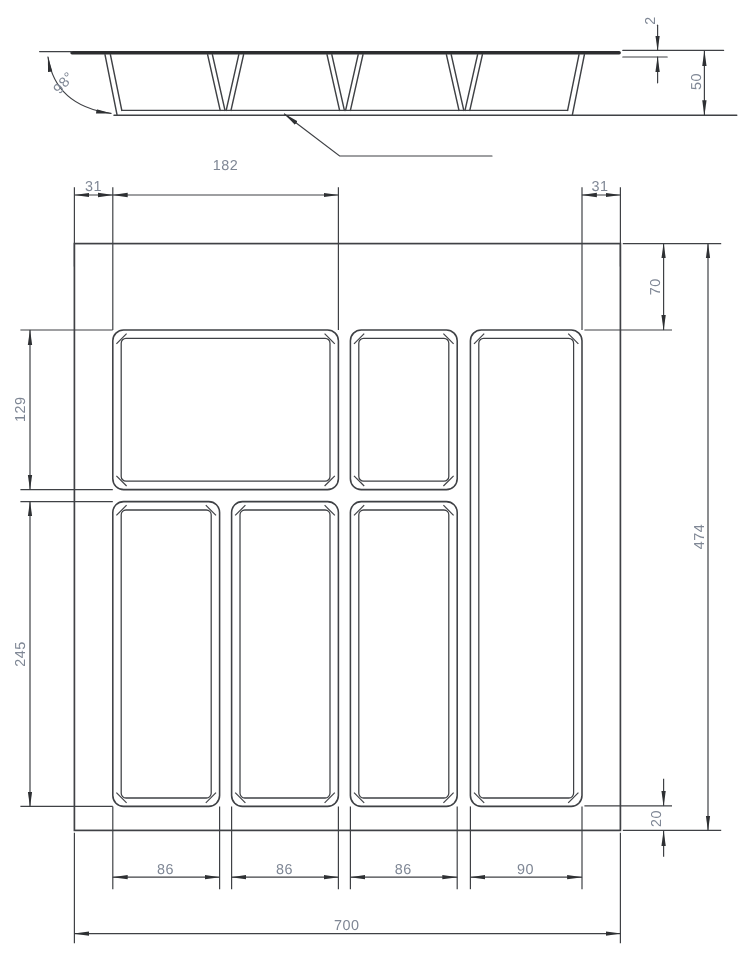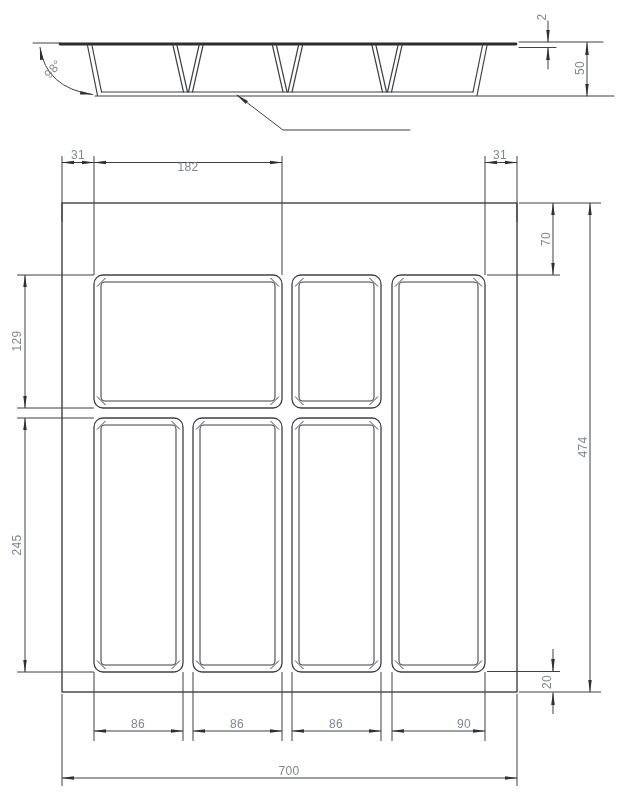"182" span.dim { top: 167px -> 138px }
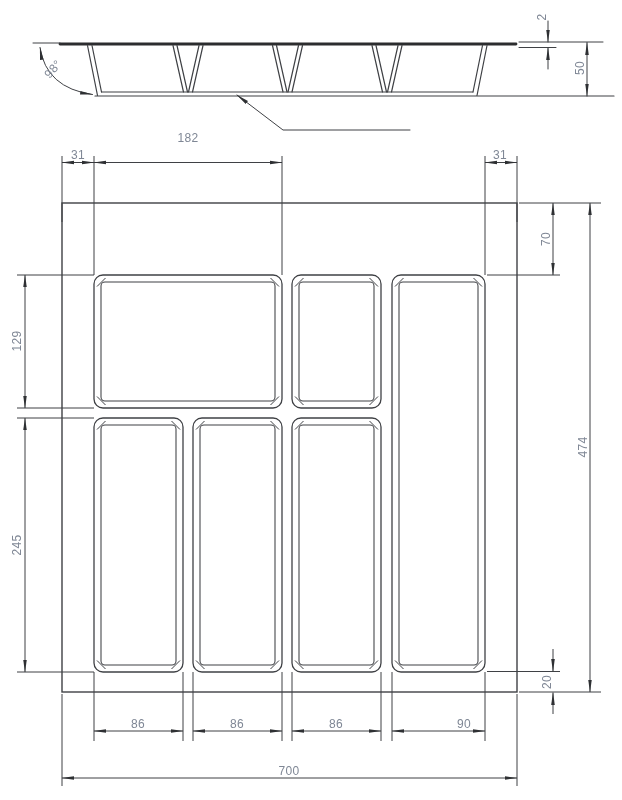"90" span.dim { left: 464px -> 438px }
